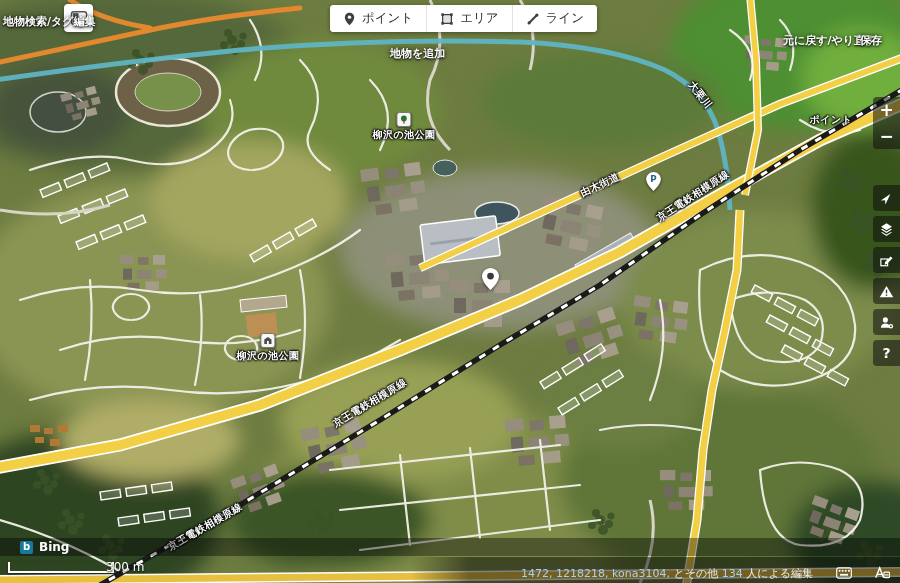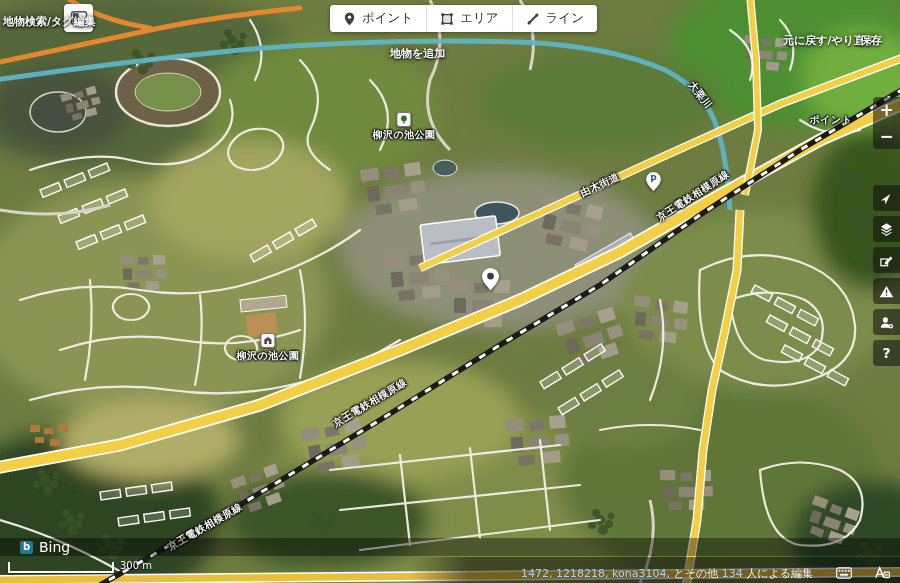"Bing" .bing-name { font-size: 14px -> 12px; font-weight: normal -> bold }
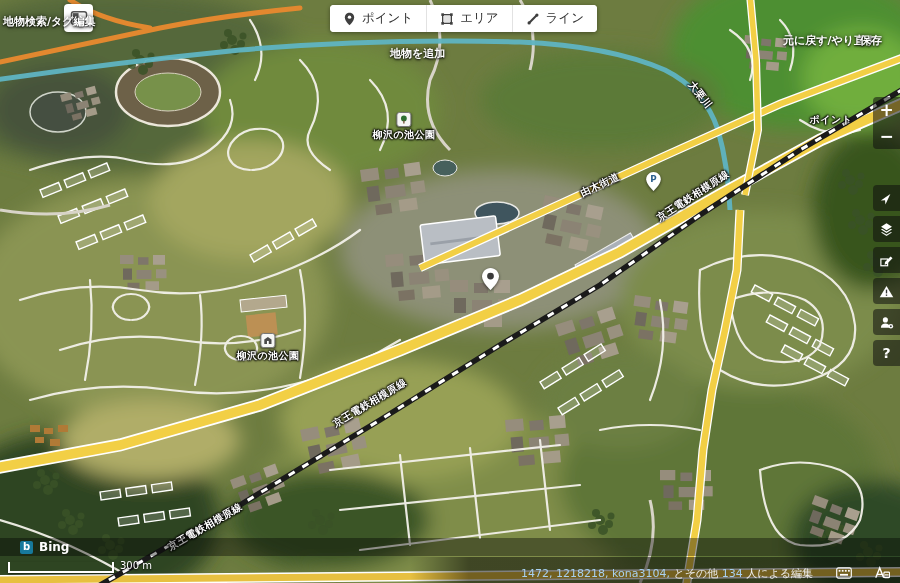"300 m" .scalelabel { font-size: 10px -> 12px; left: 120px -> 106px }
